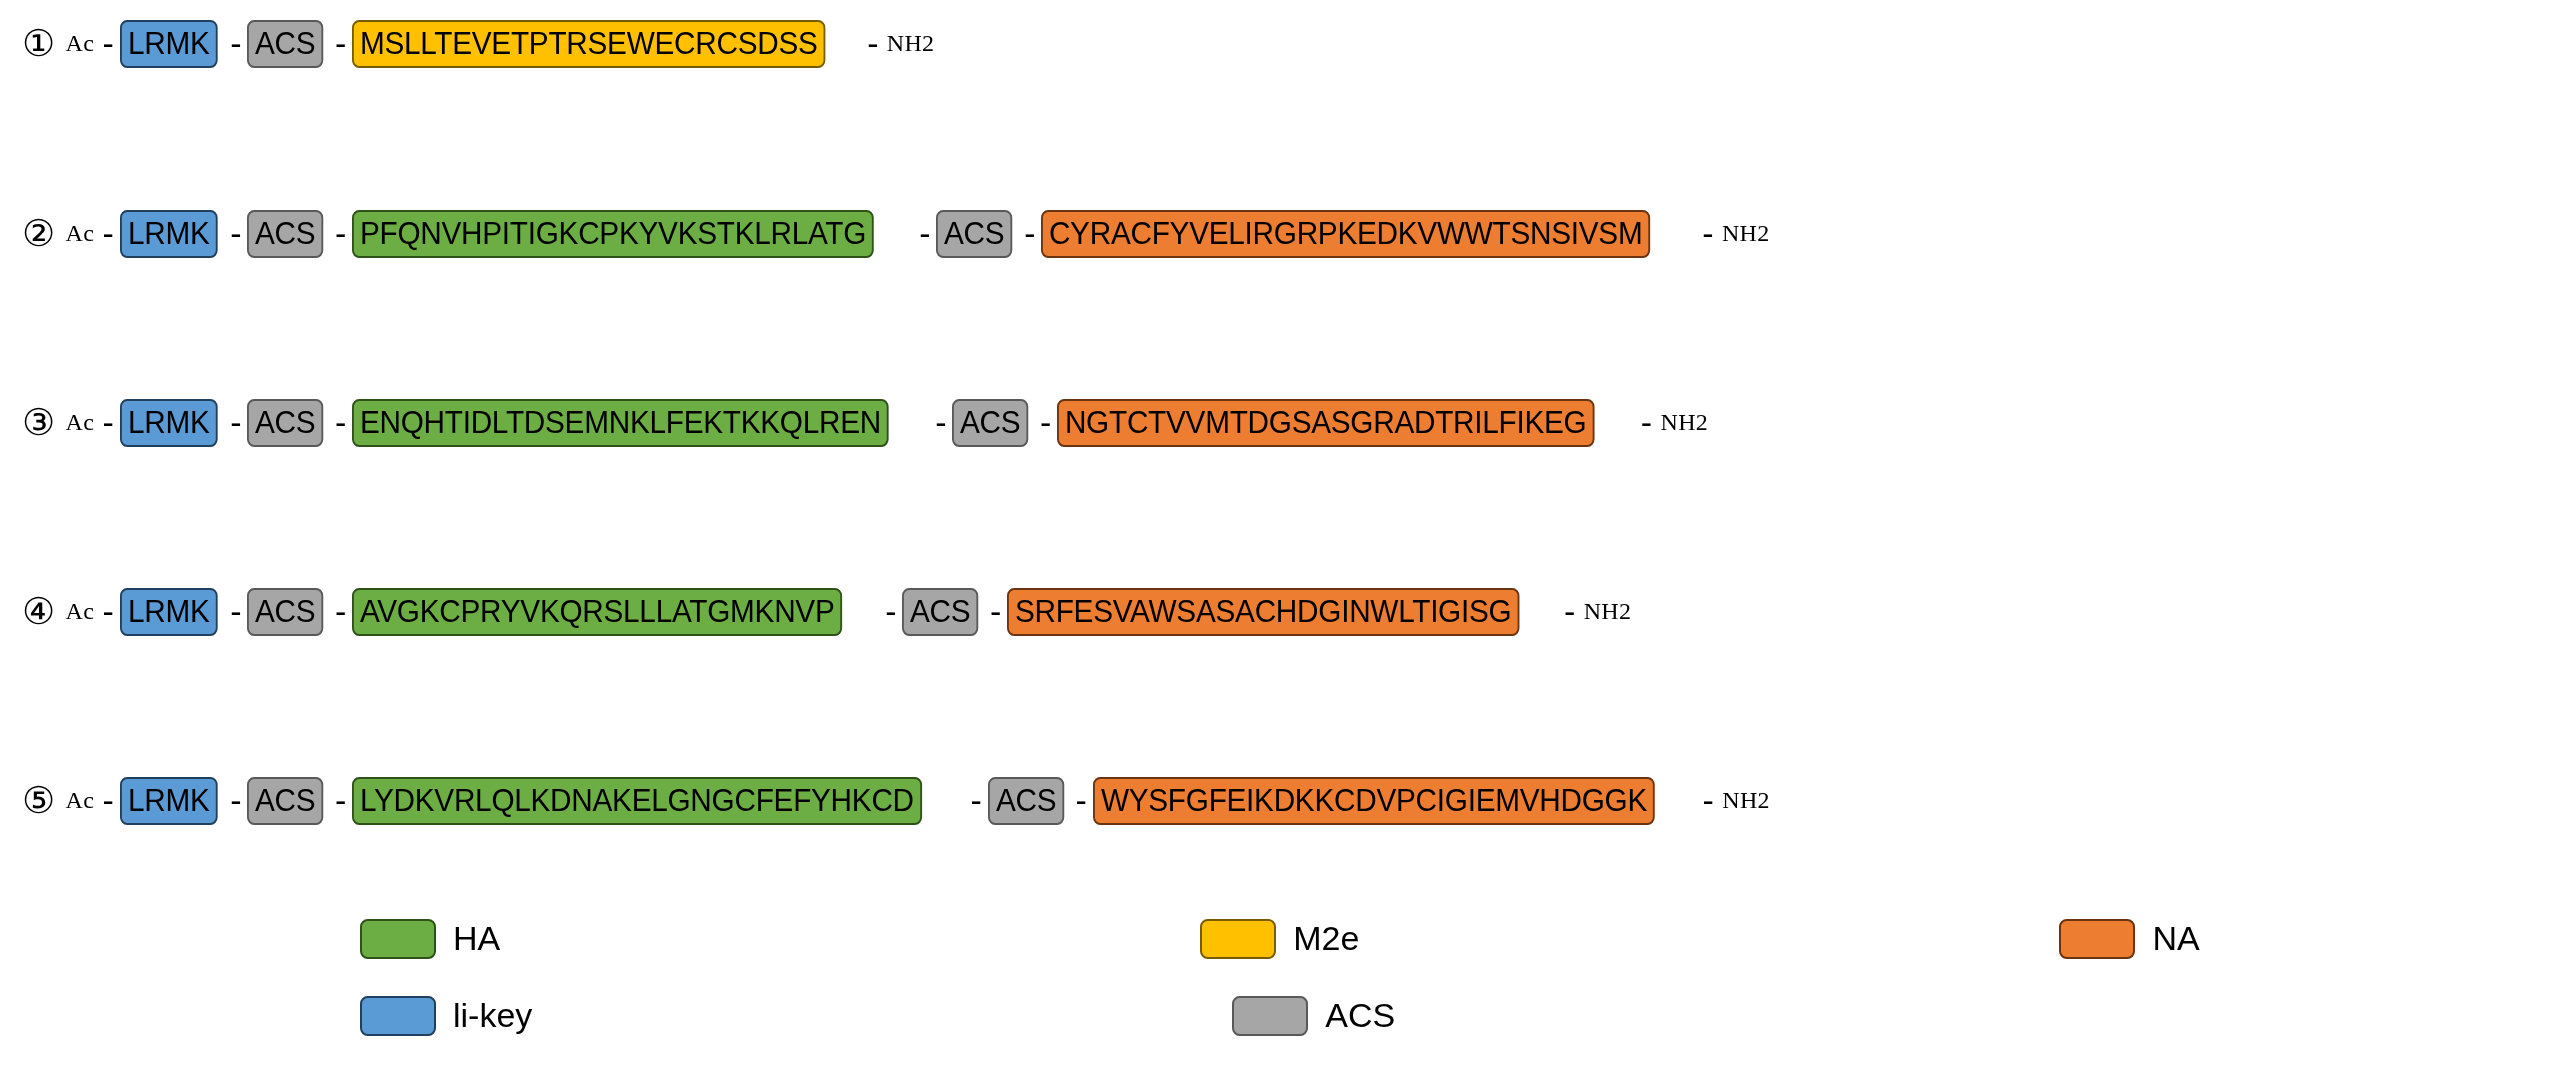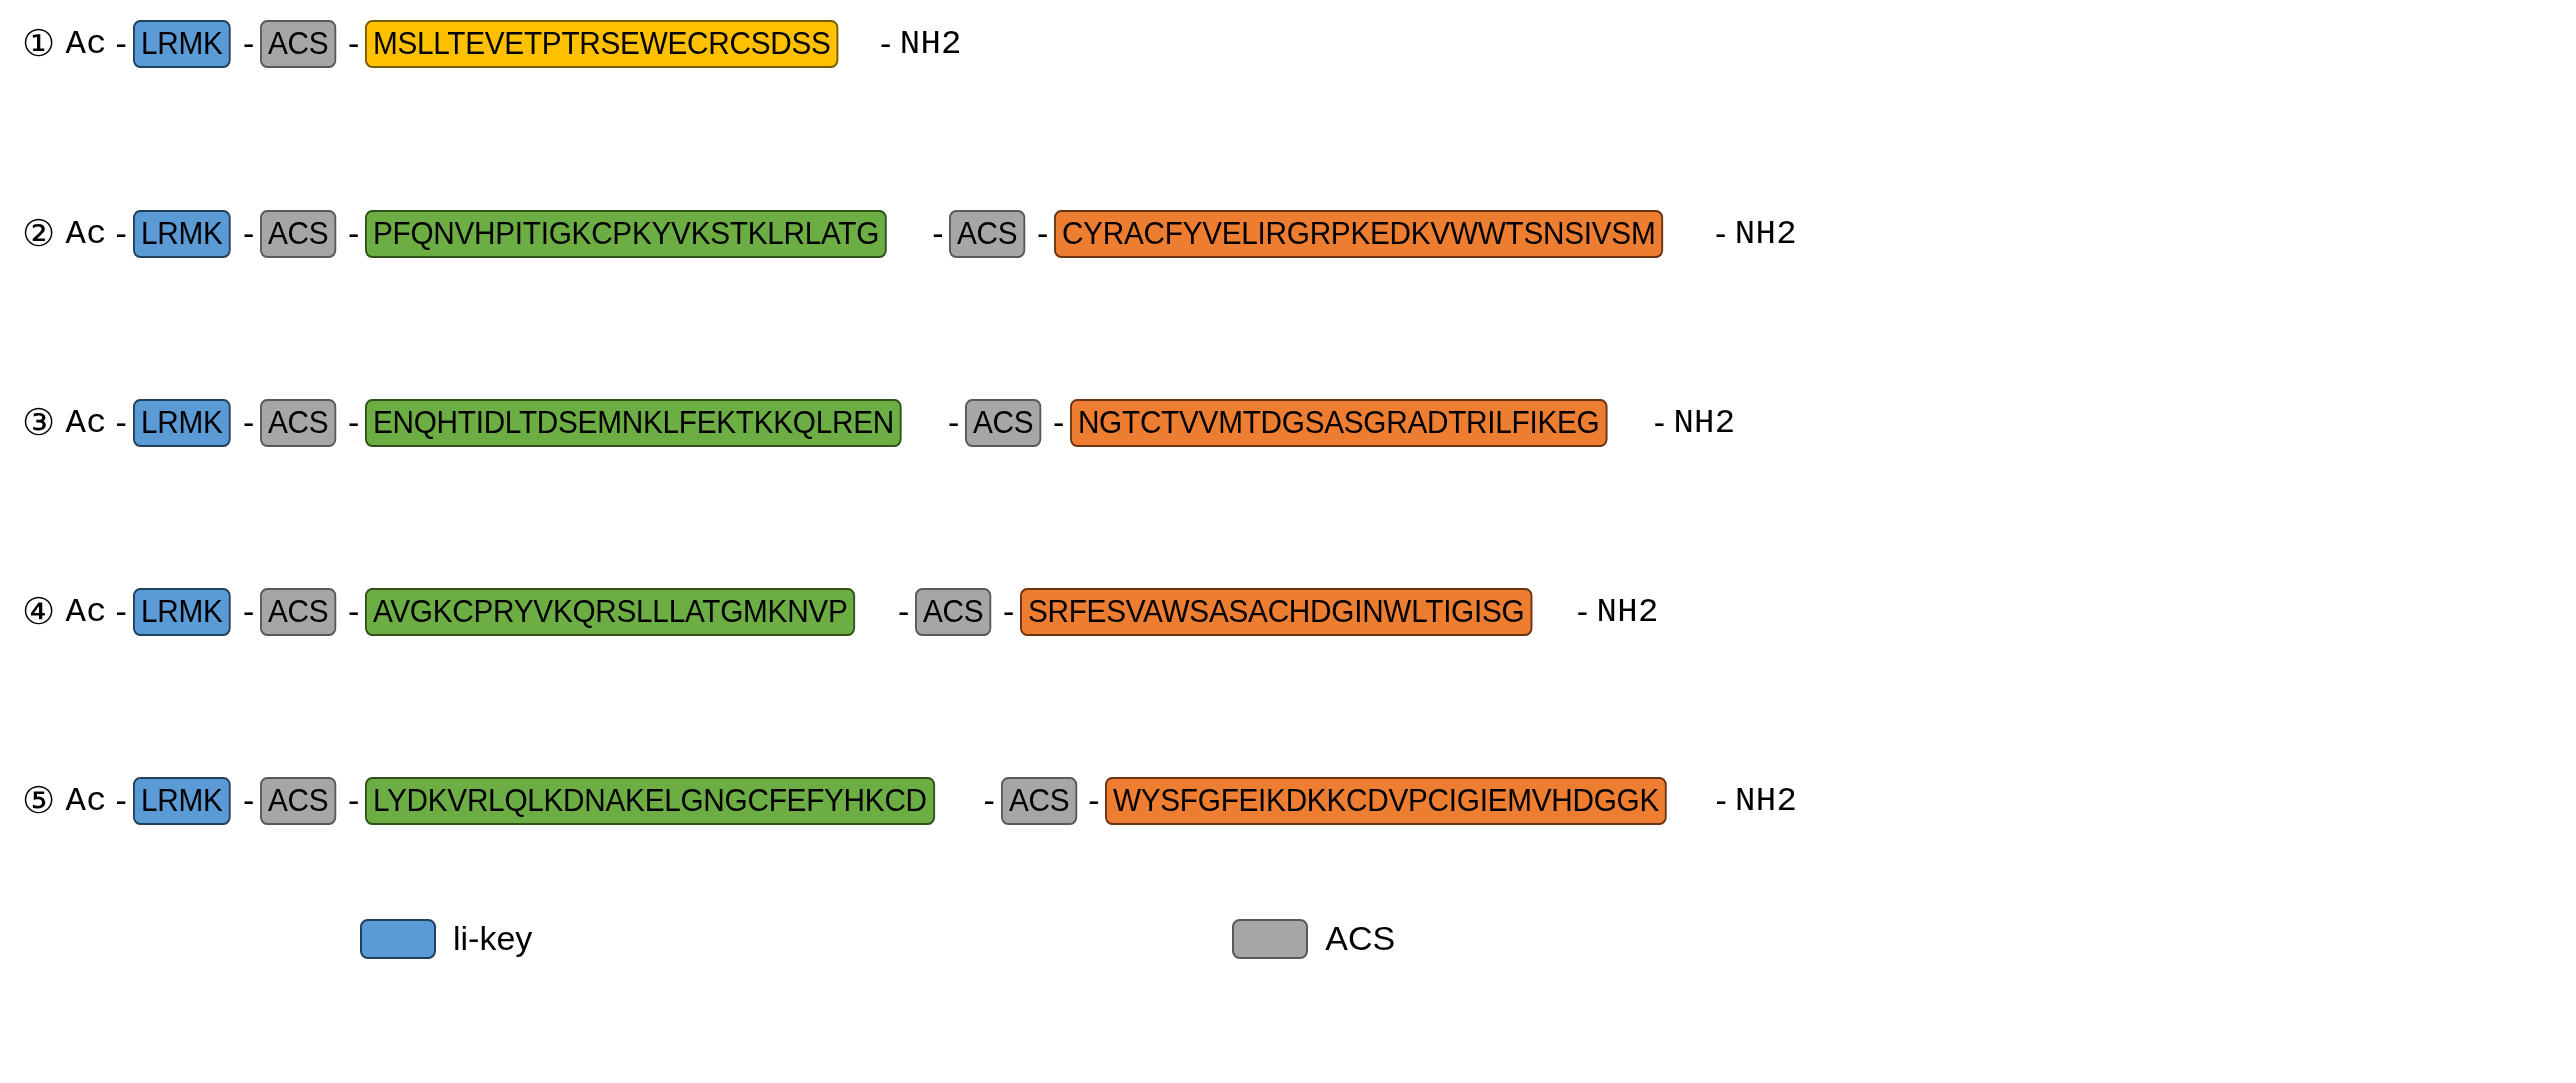"Ac" .terminus { font-family: Liberation Mono, monospace -> Liberation Serif, serif; font-size: 34px -> 24px }
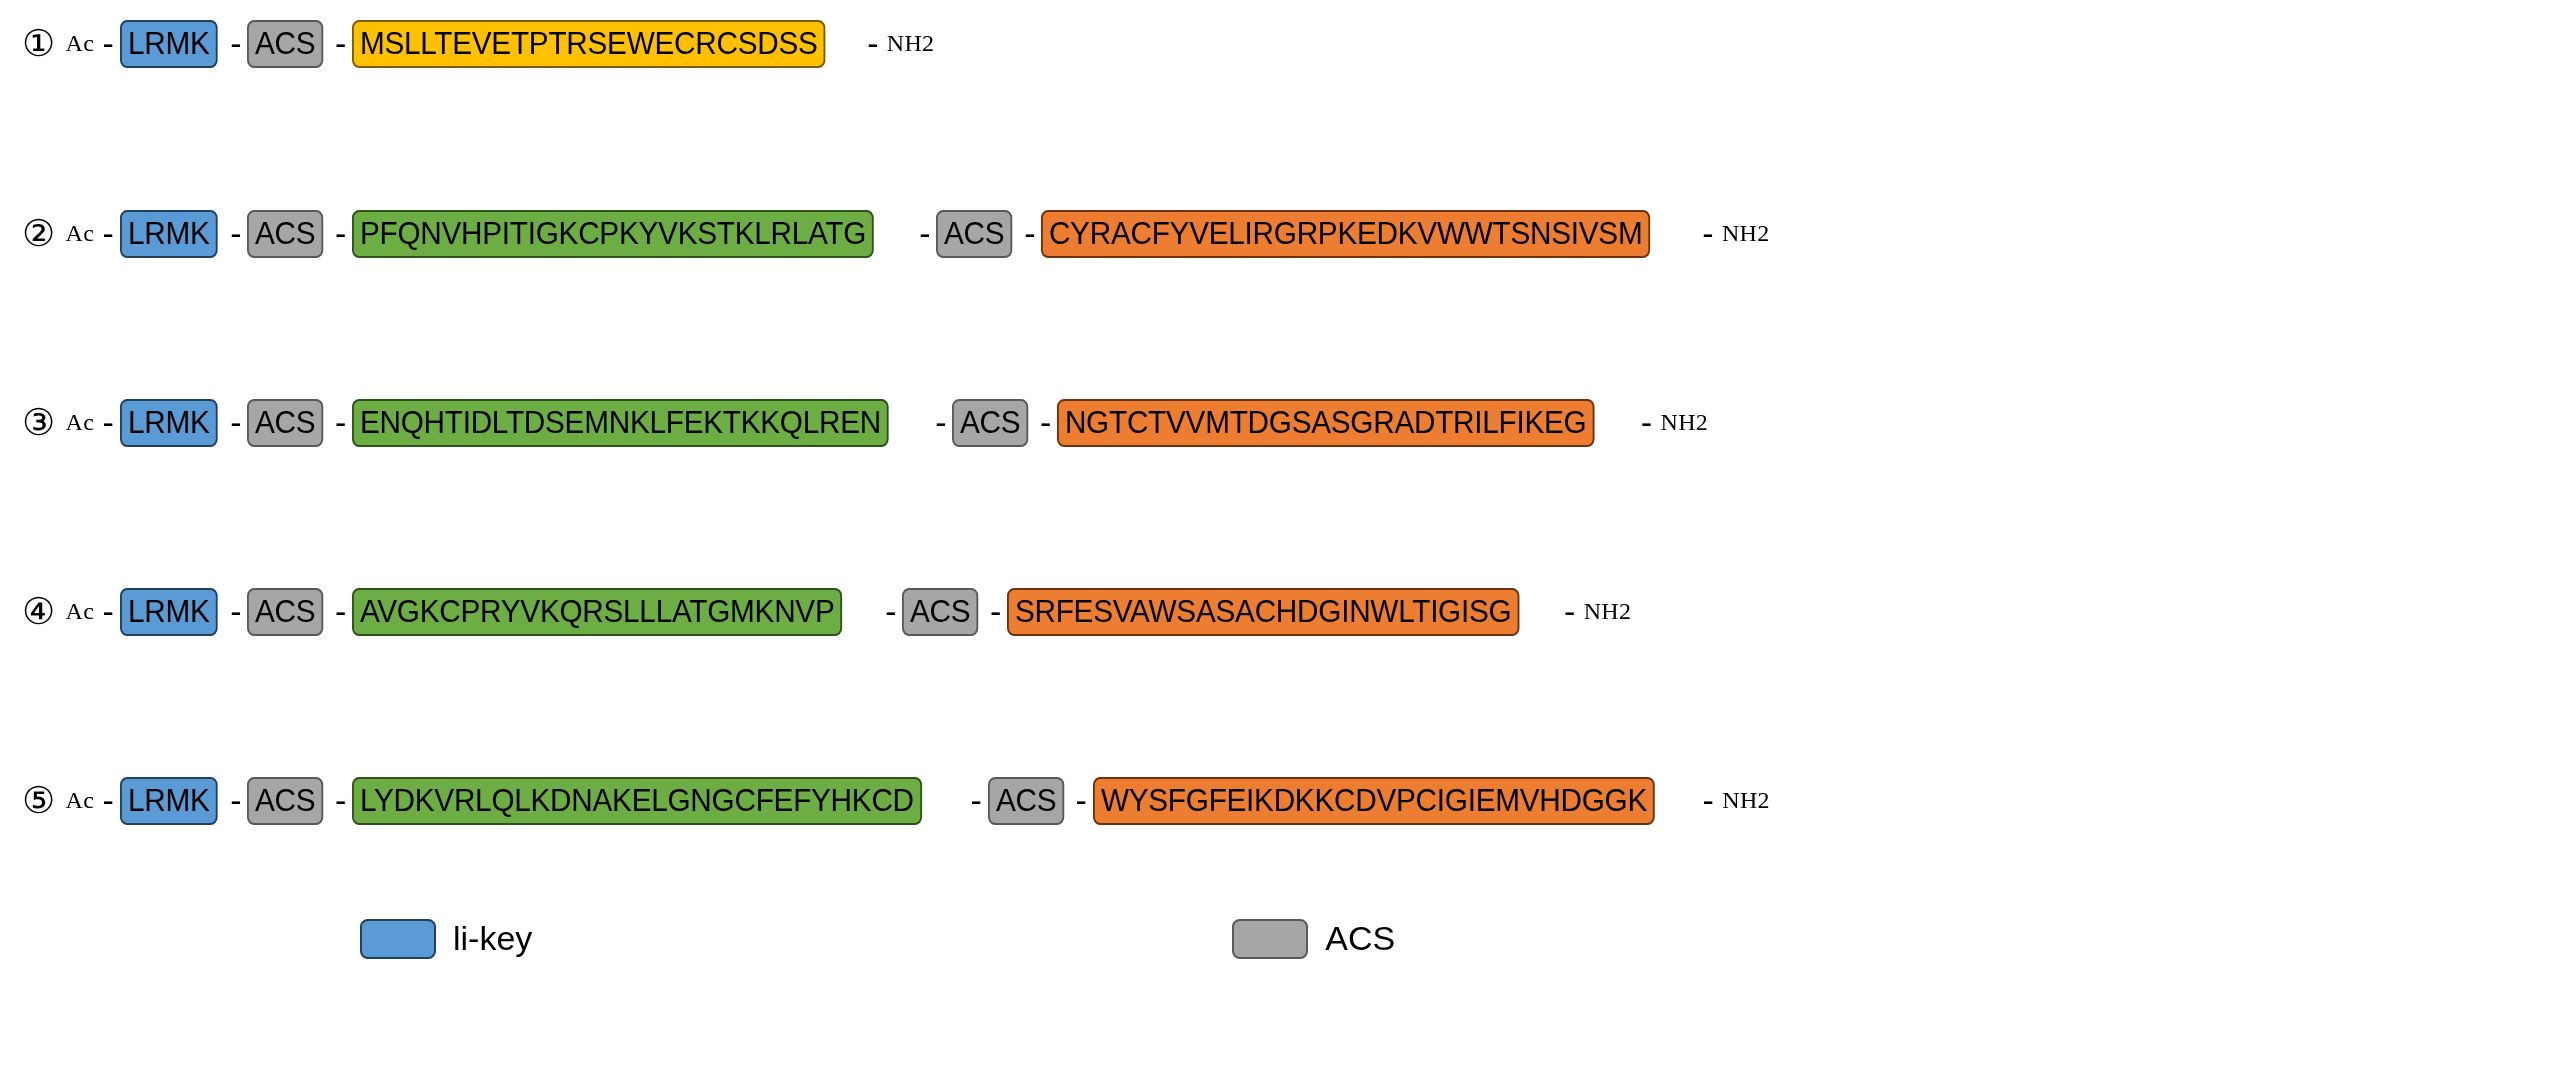"HA" div.legend-row { html: none -> <div> <div> <span></span> <span>HA</span> </div> <div> <span></span> <span>M2e</span> </div> <div> <span></span> <span>NA</span> </div> </div> }
